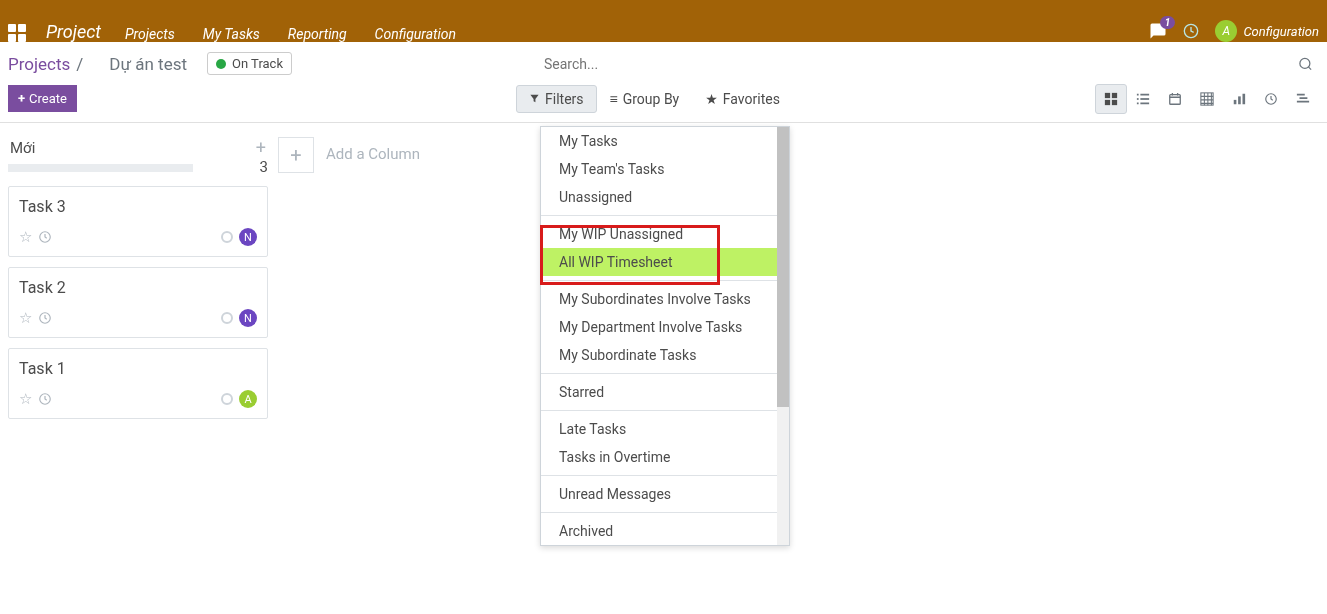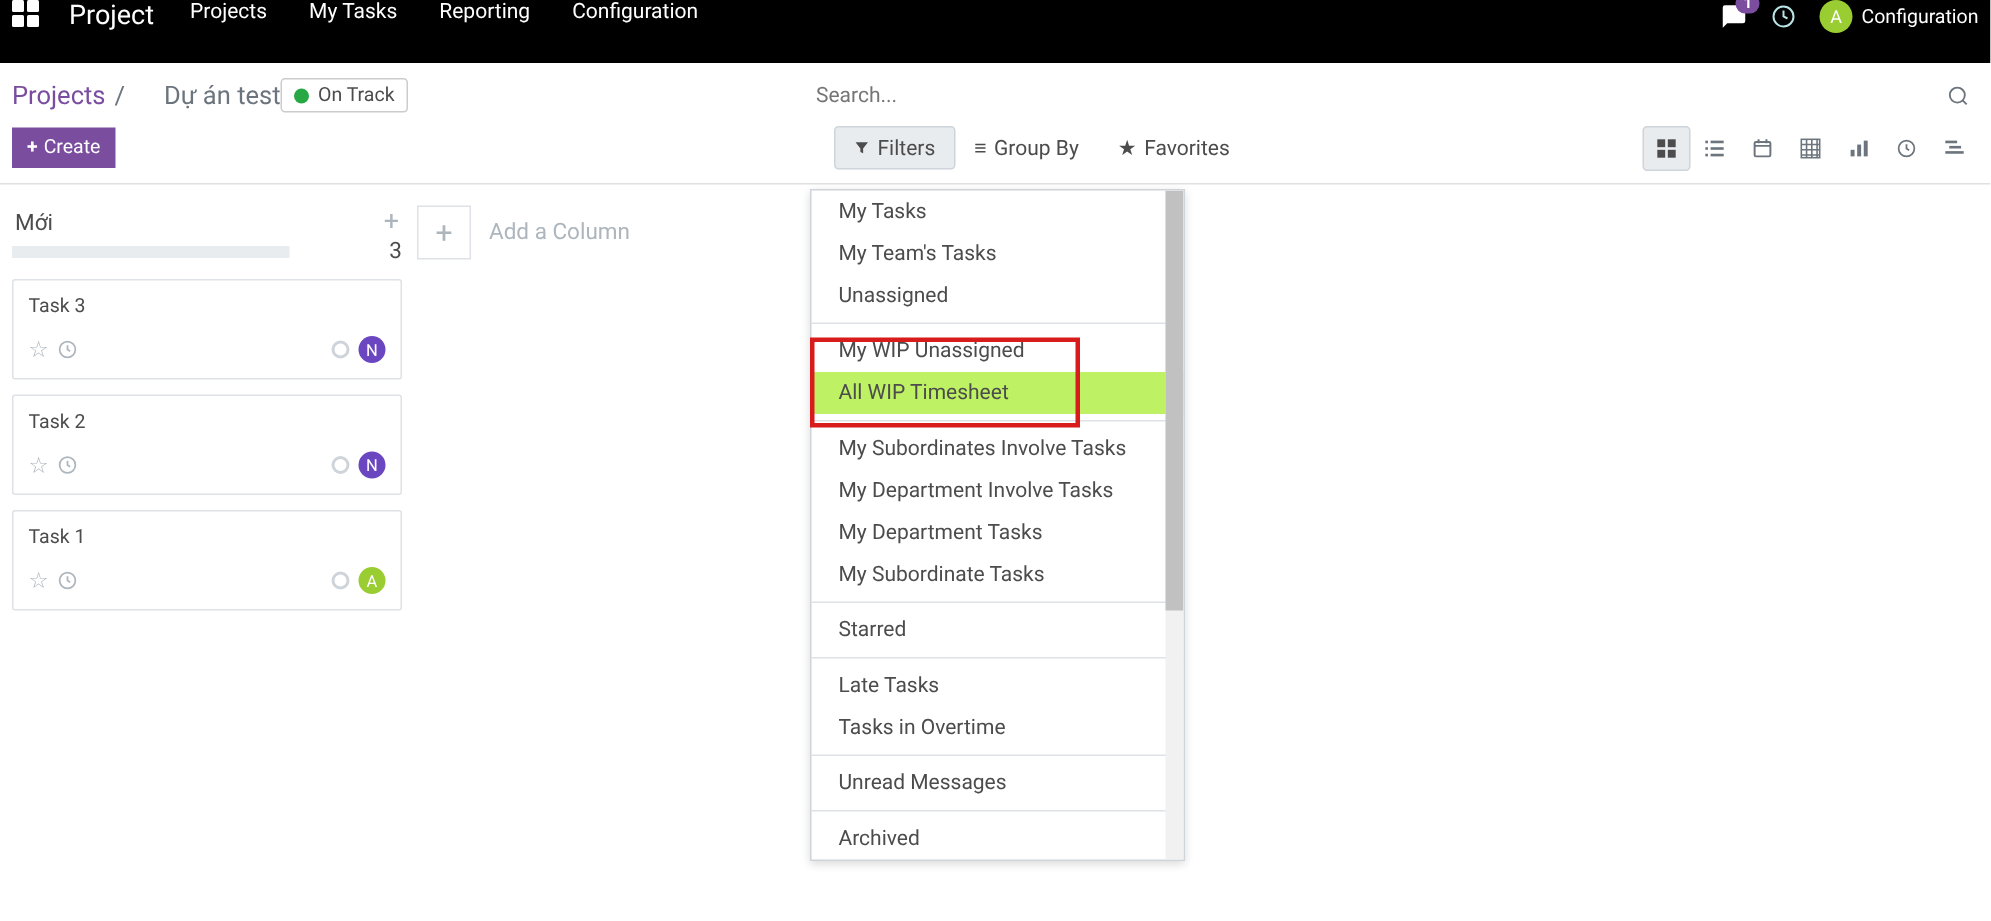"Project" .navbar { align-items: flex-start -> flex-end; background: #000000 -> #a16207; font-style: none -> italic }
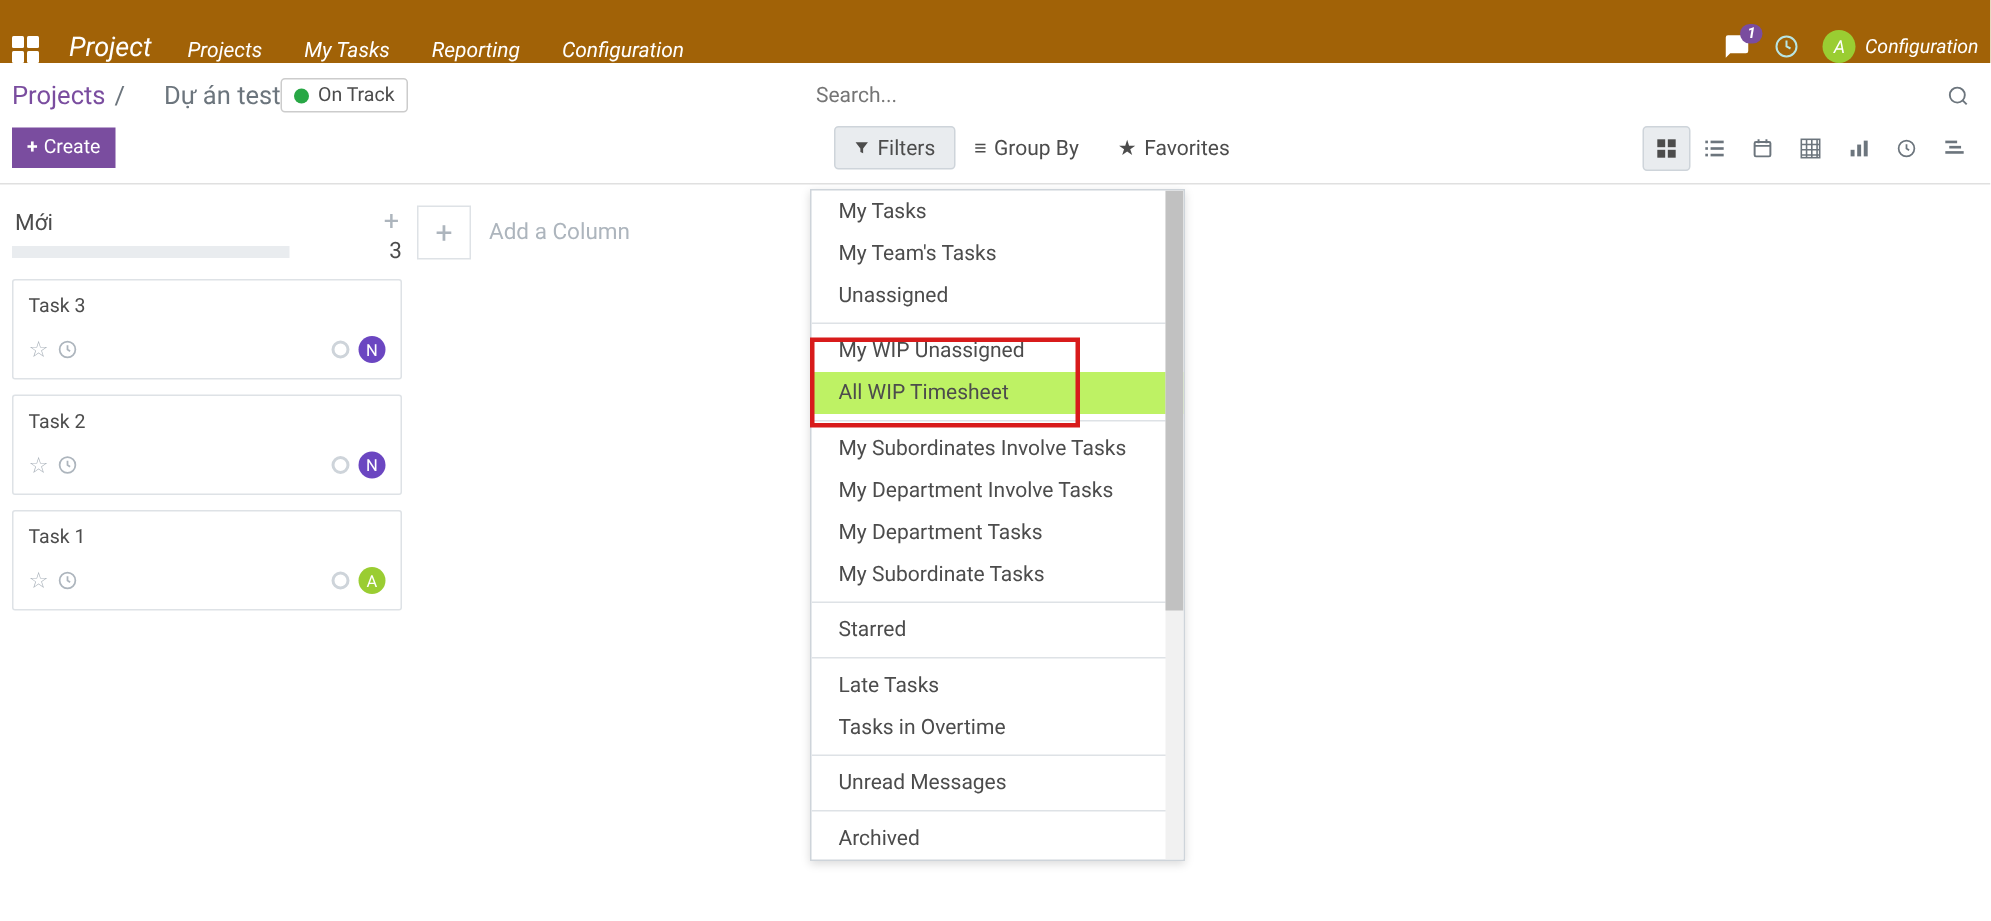"On Track" .status-badge { margin-left: 0 -> 20px }
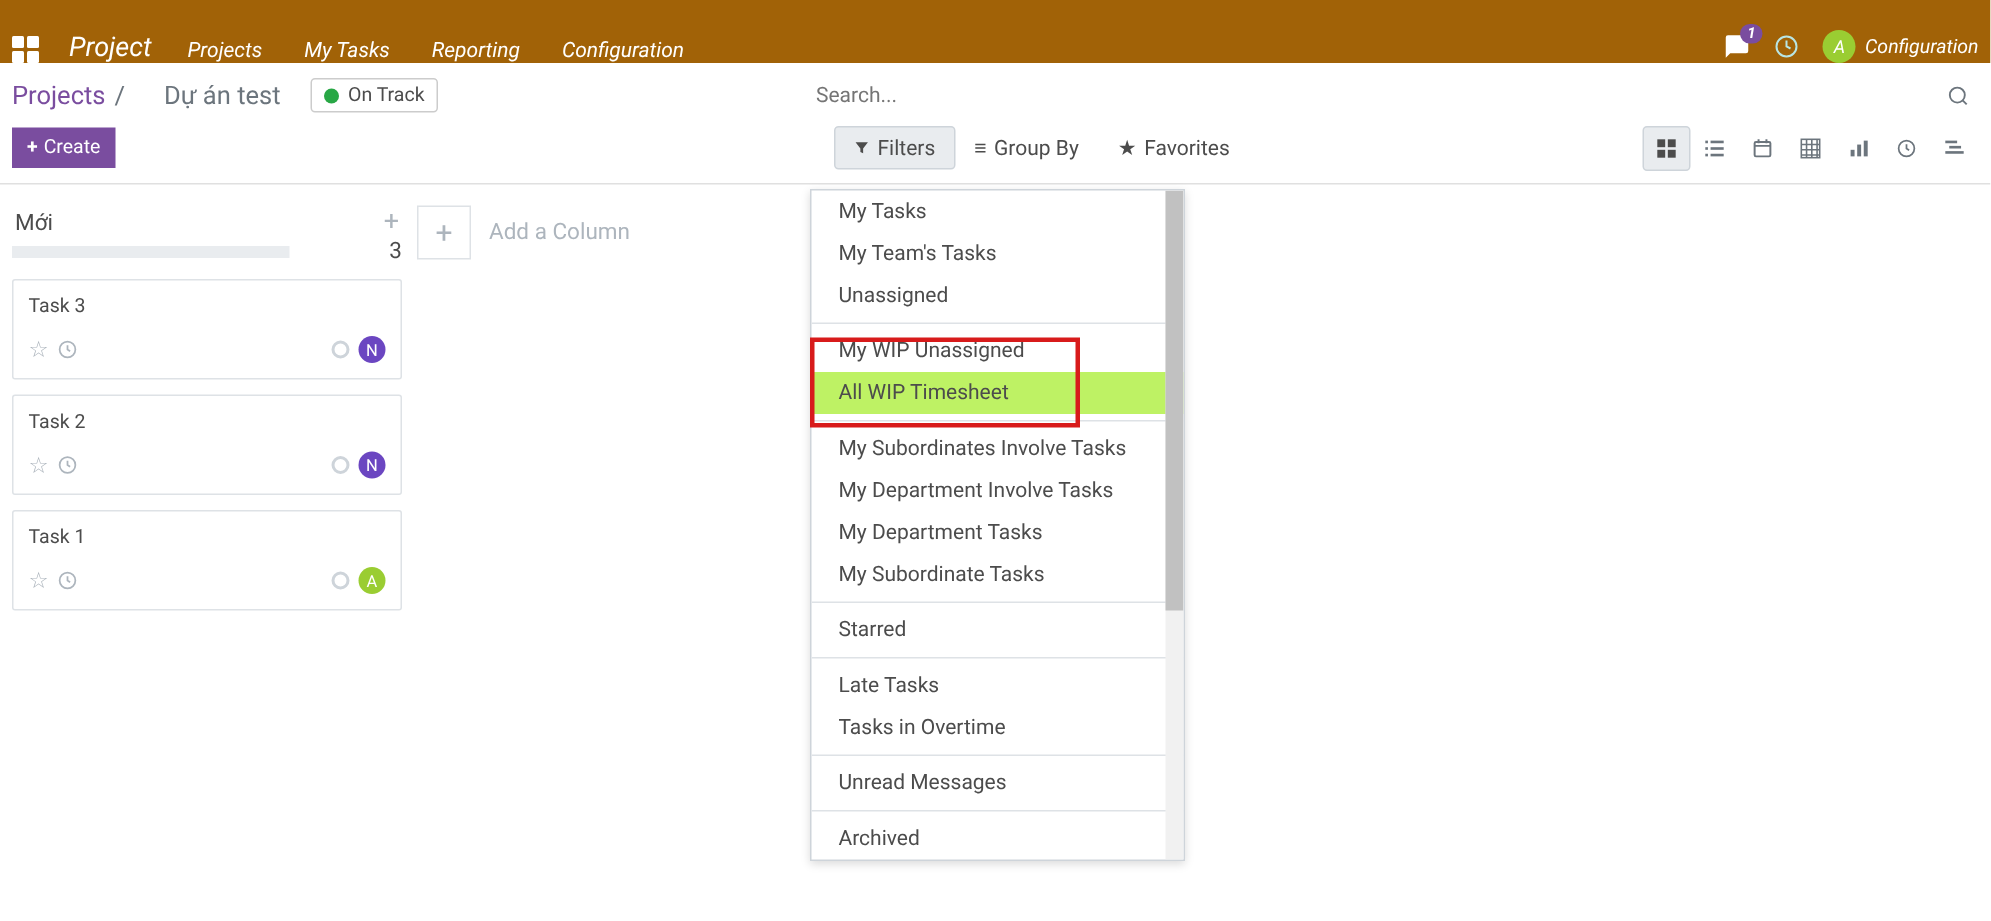"Filters" .search-options { left: 556px -> 516px }
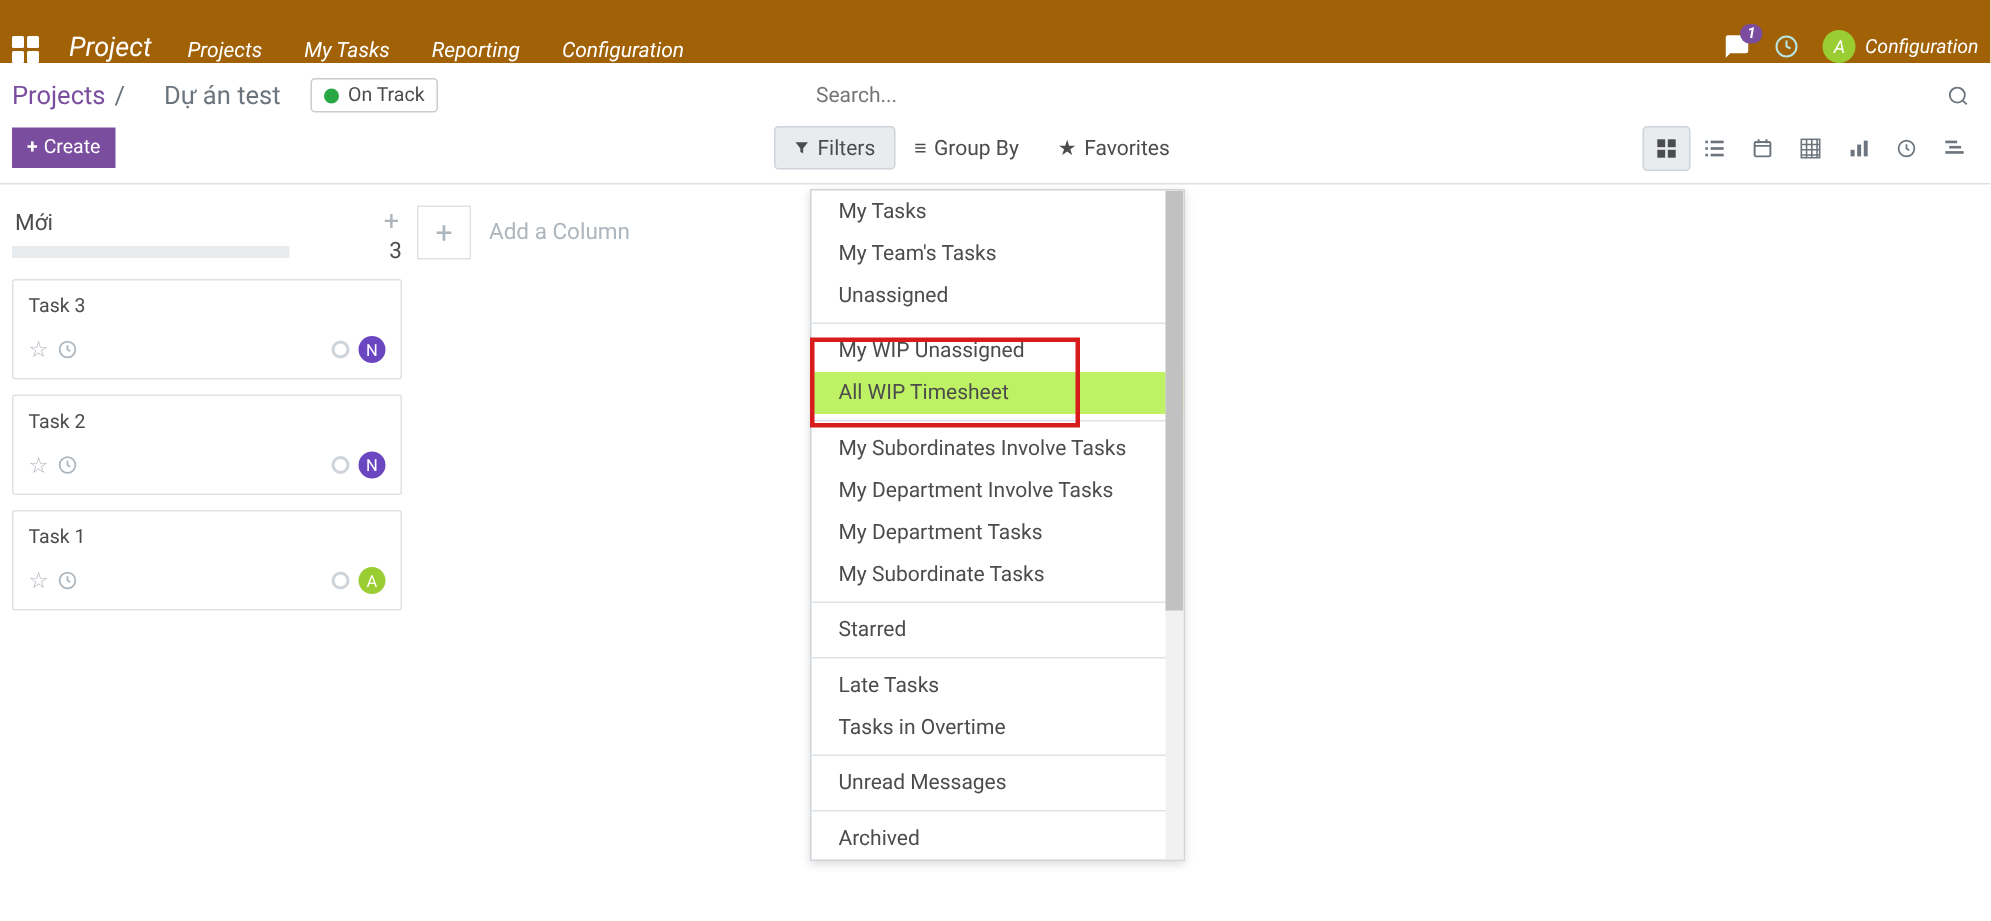"Task 3" .card-title { font-size: 13px -> 16px }
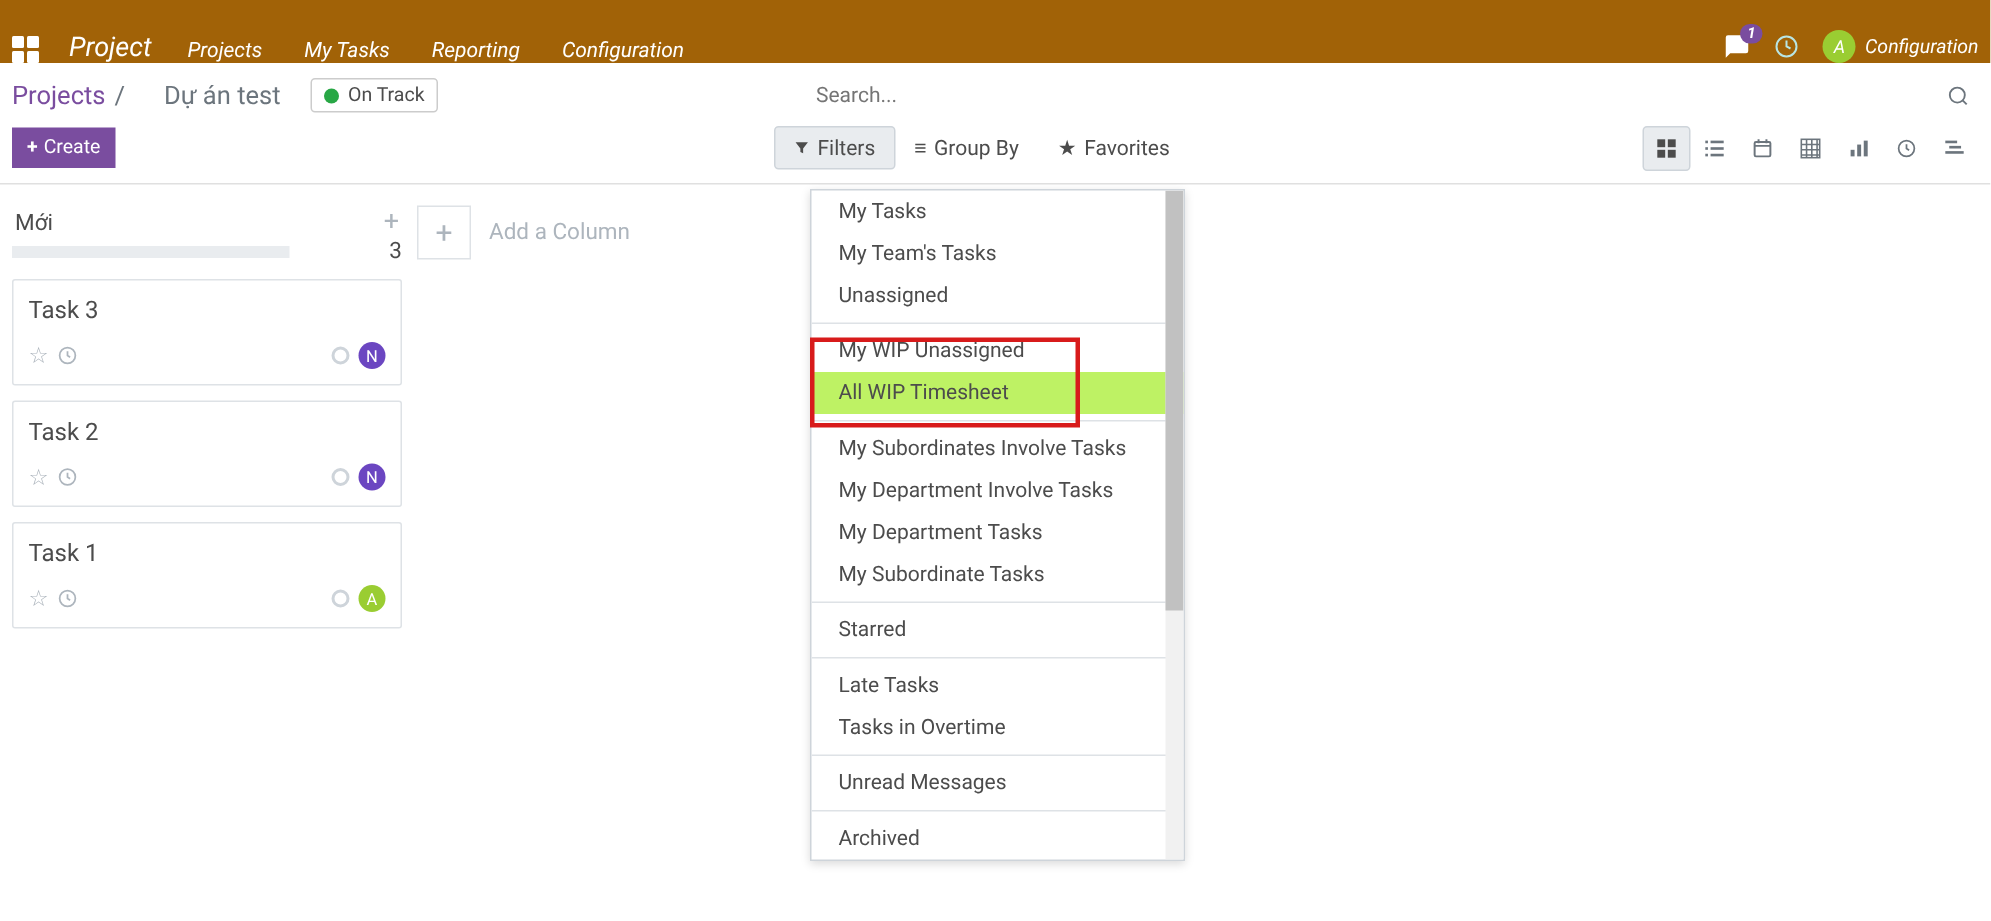"My Department Tasks" div.dd-item { html: <div>My Department Tasks</div> -> none }
